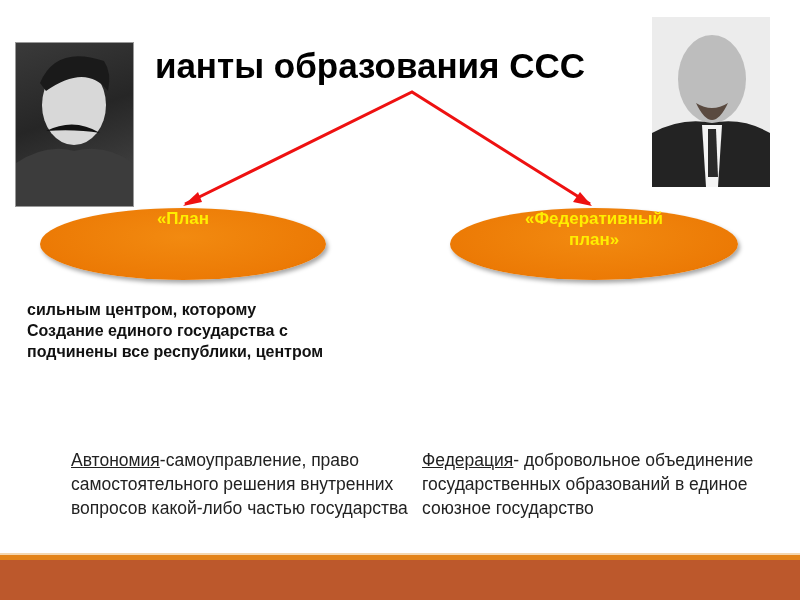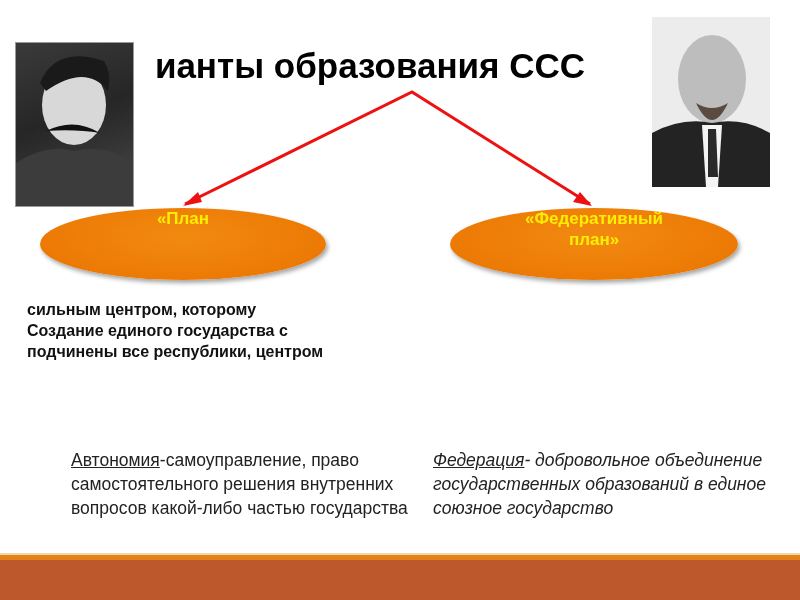"Федерация- добровольное объединение" .def-right { font-style: italic -> none; left: 433px -> 422px }
